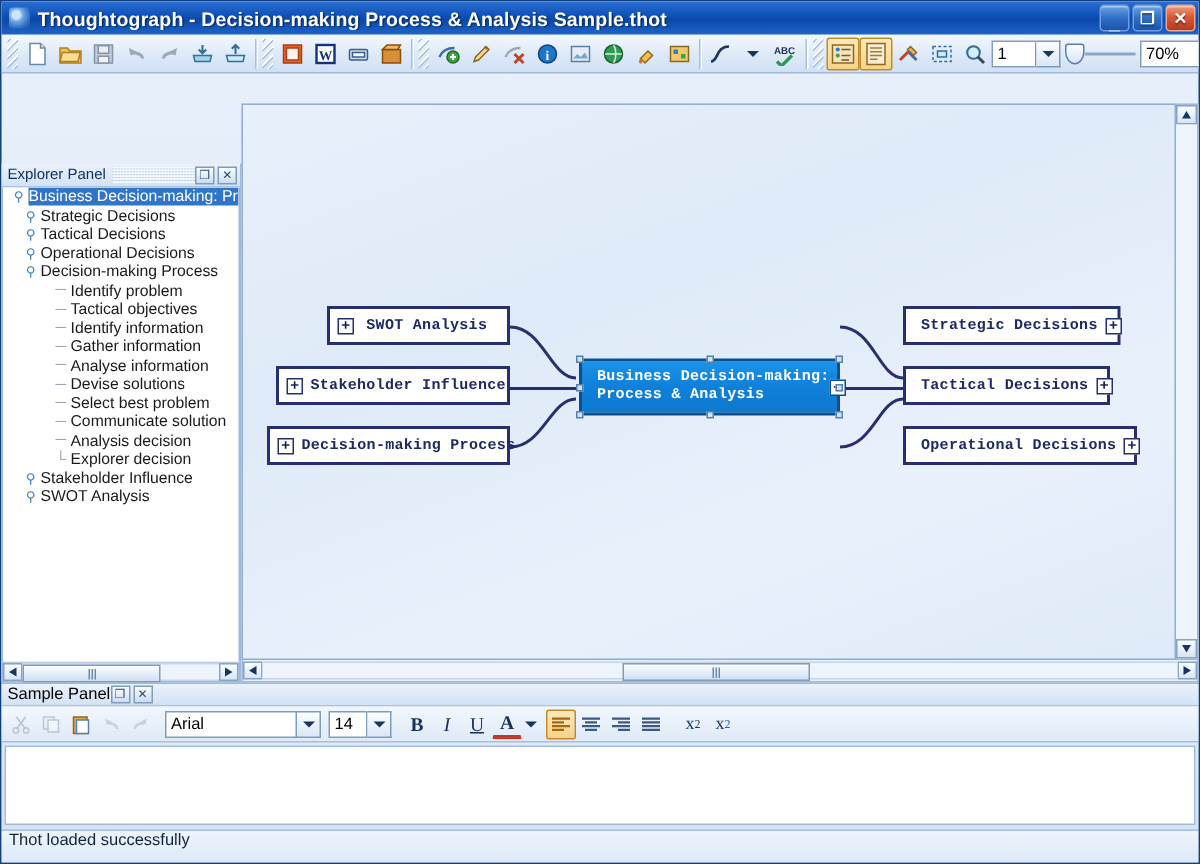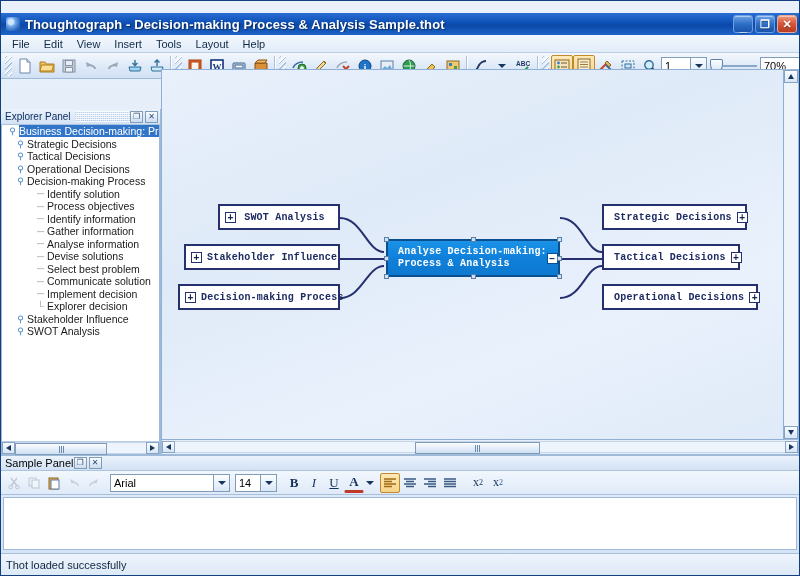"Thoughtograph - Decision-making Process" .titlebar { margin-top: 12px -> none }
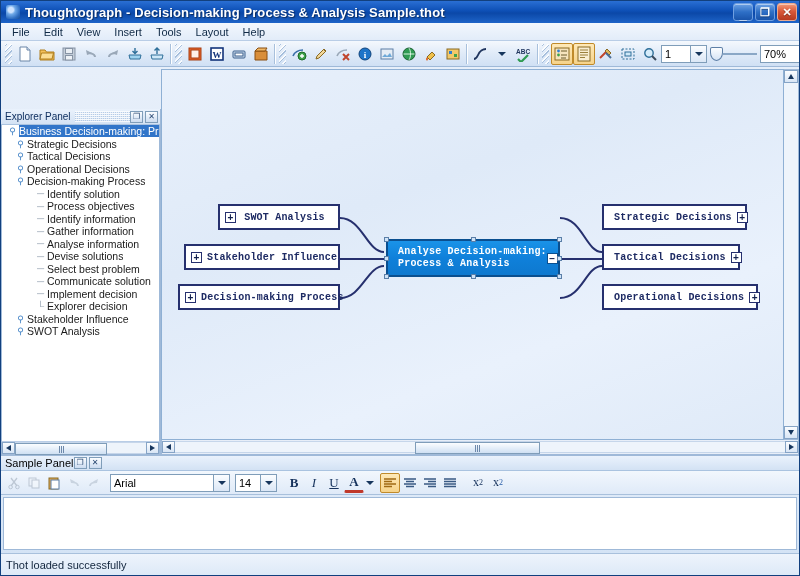"File" div.menubar { html: <div> <div>File</div> <div>Edit</div> <div>View</div> <div>Insert</div> <div>Tools</div> <div>Layout</div> <div>Help</div> </div> -> none }
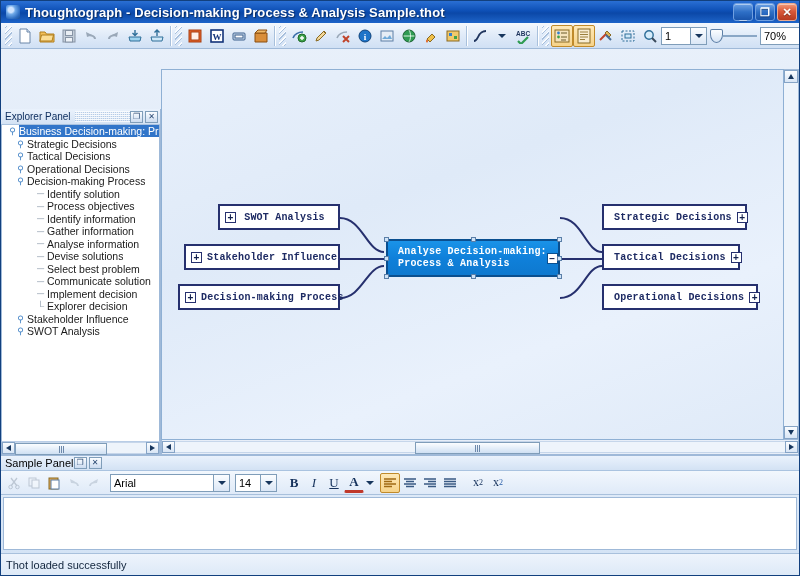"Identify solution" span.tlabel { text: solution -> problem }
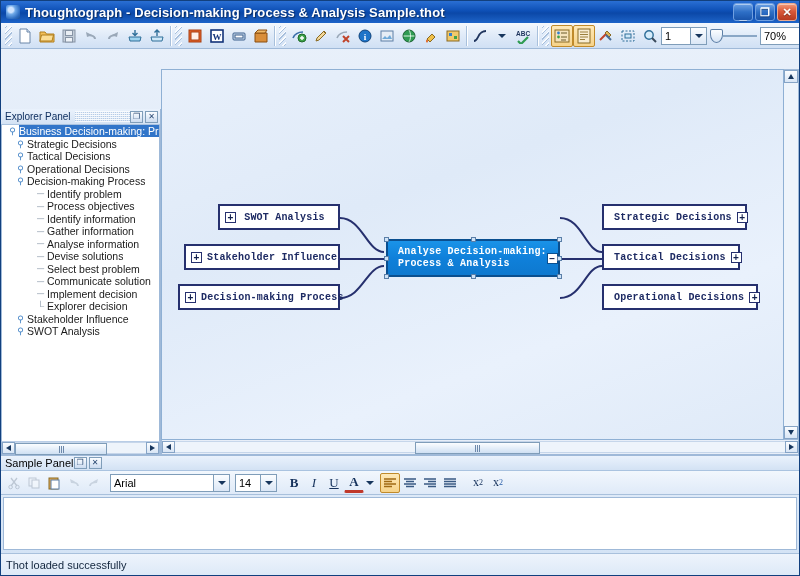"Process objectives" span.tlabel { text: Process -> Tactical }
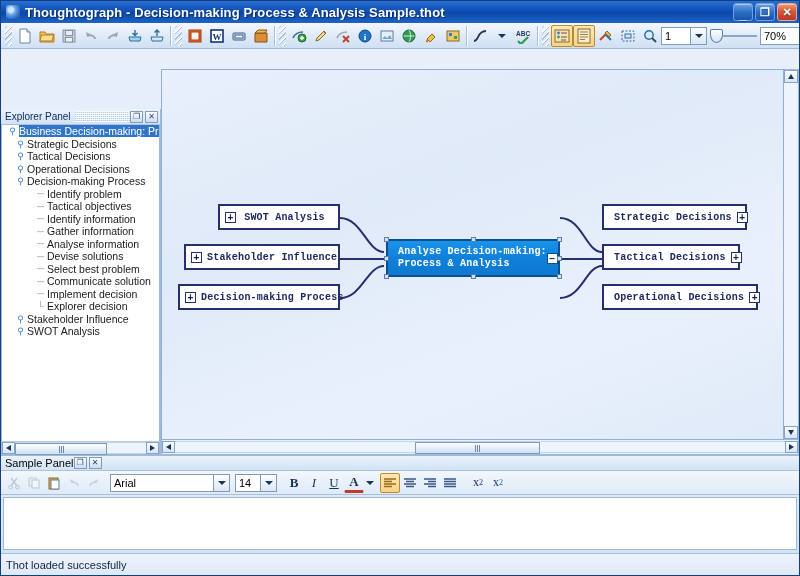"Analyse Decision-making:" span { text: Analyse -> Business }
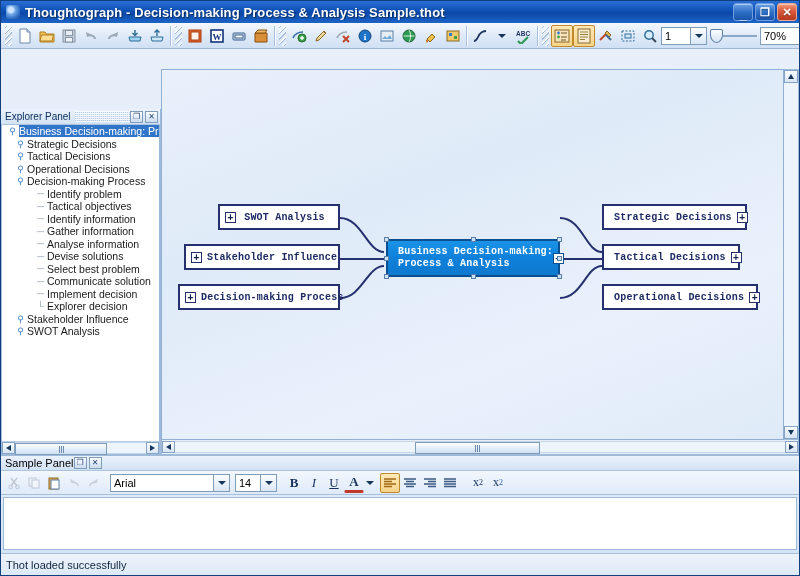"Implement decision" span.tlabel { text: Implement -> Analysis }
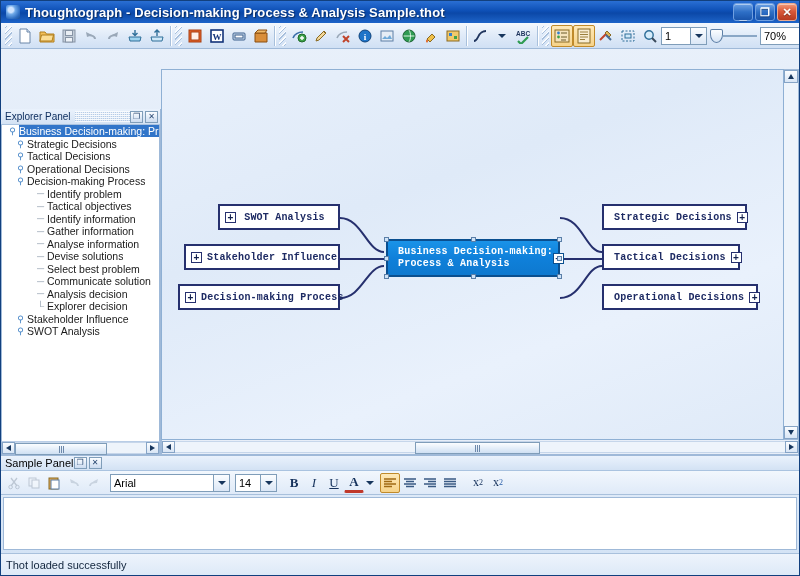"Arial" div.tinput { width: 104px -> 88px }
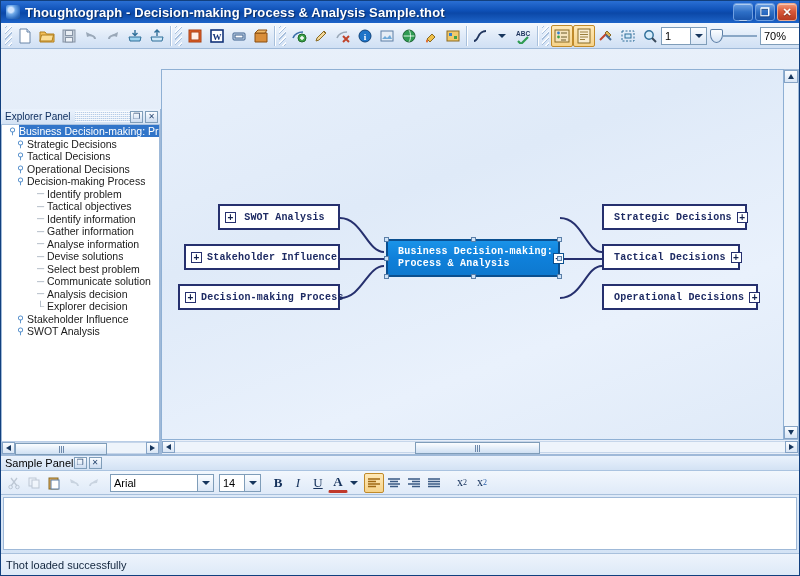"Thot loaded successfully" .status { align-items: center -> none }
